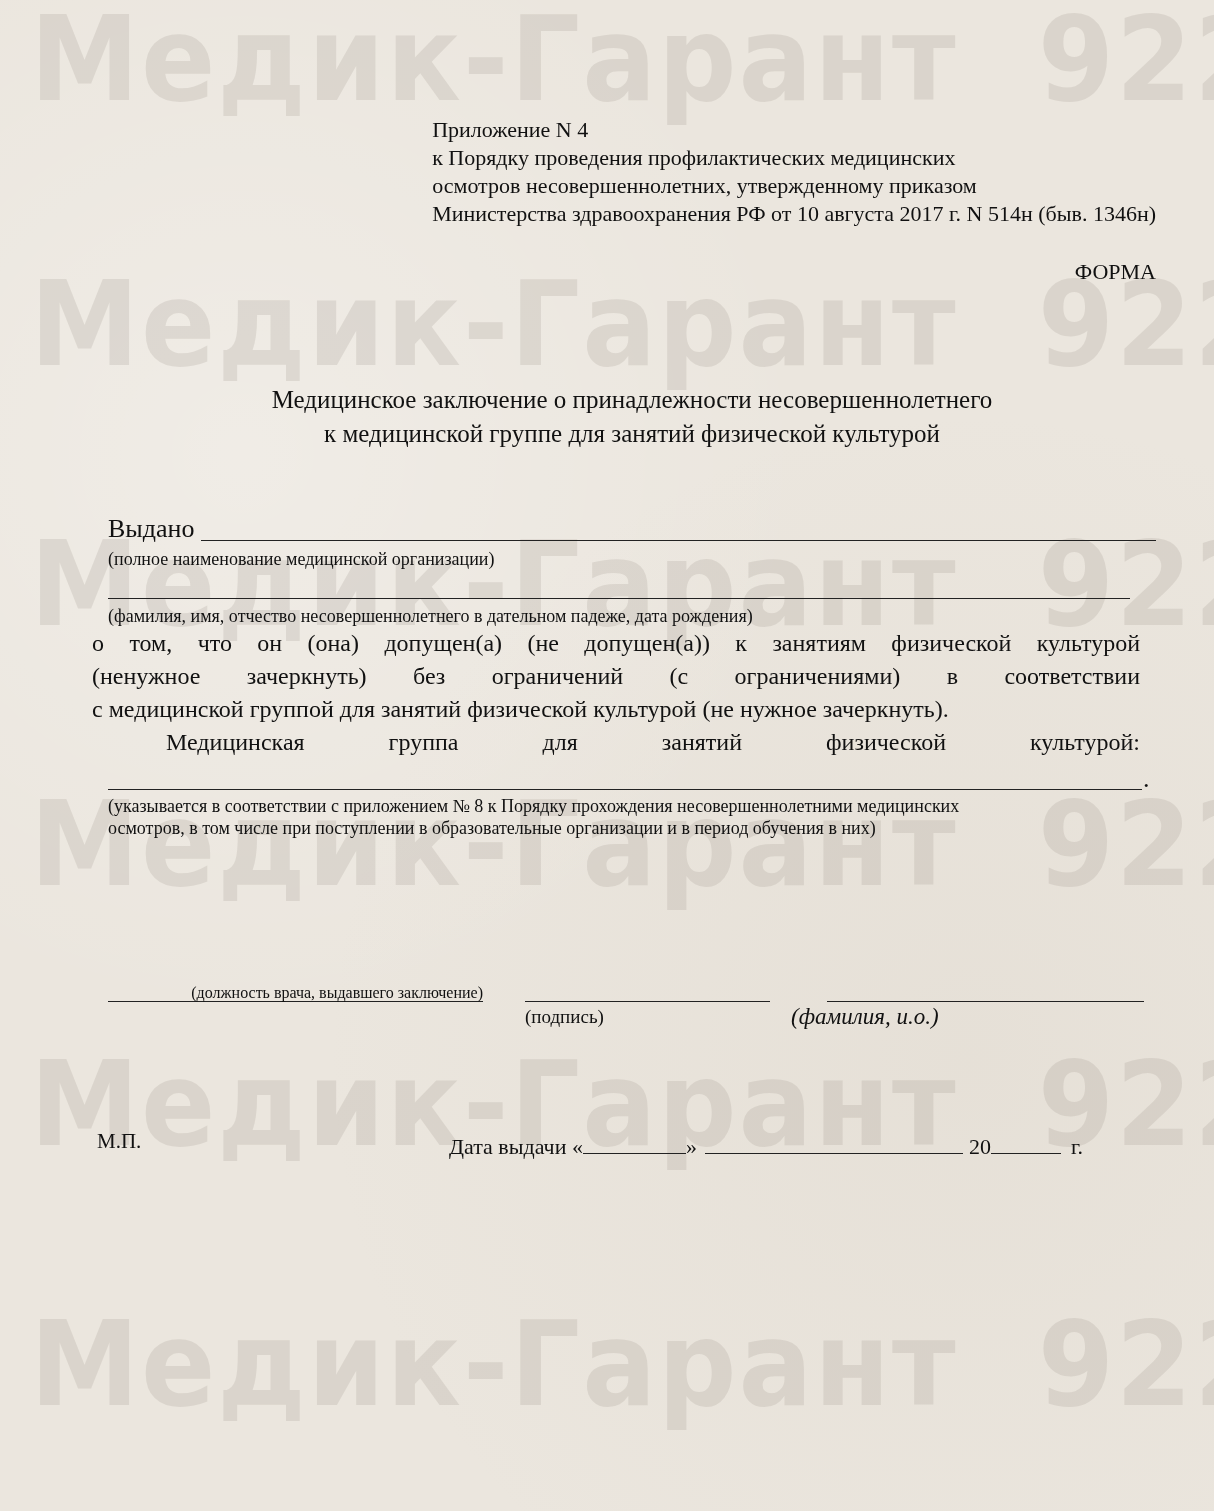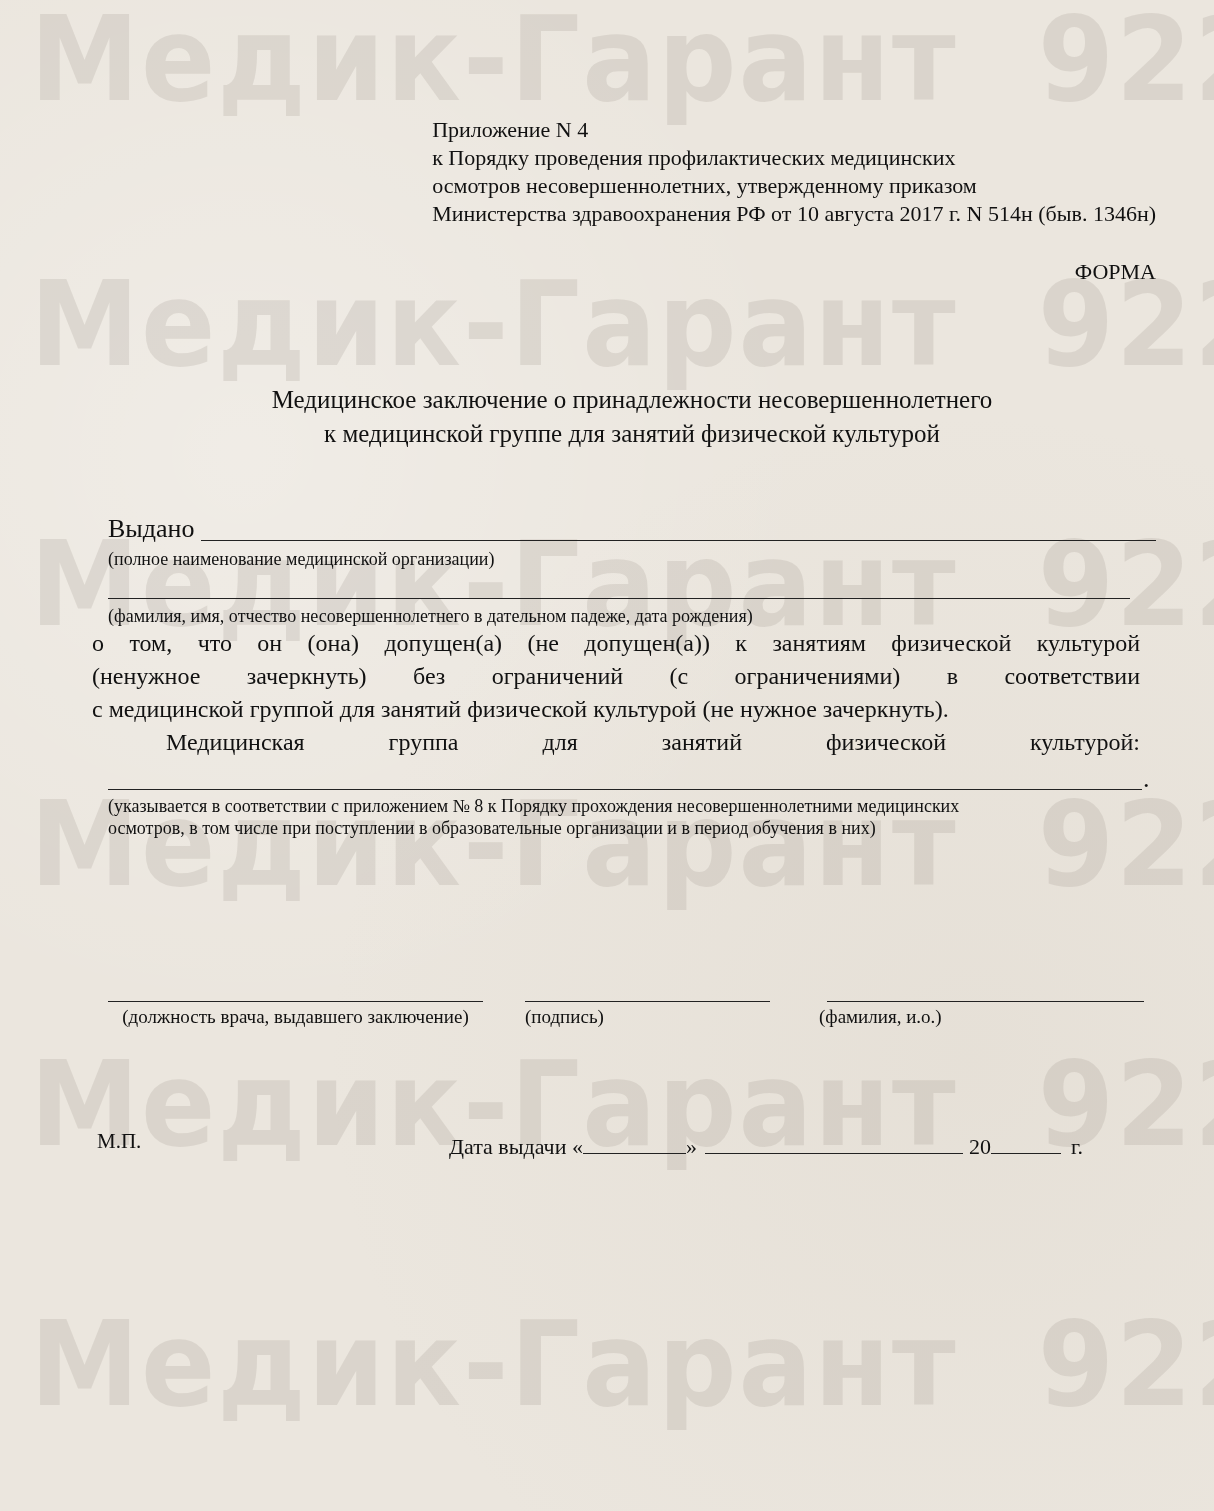"(должность врача, выдавшего заключение)" .cap-sig-1 { font-size: 19px -> 16px; text-align: center -> right; top: 1006px -> 982px }
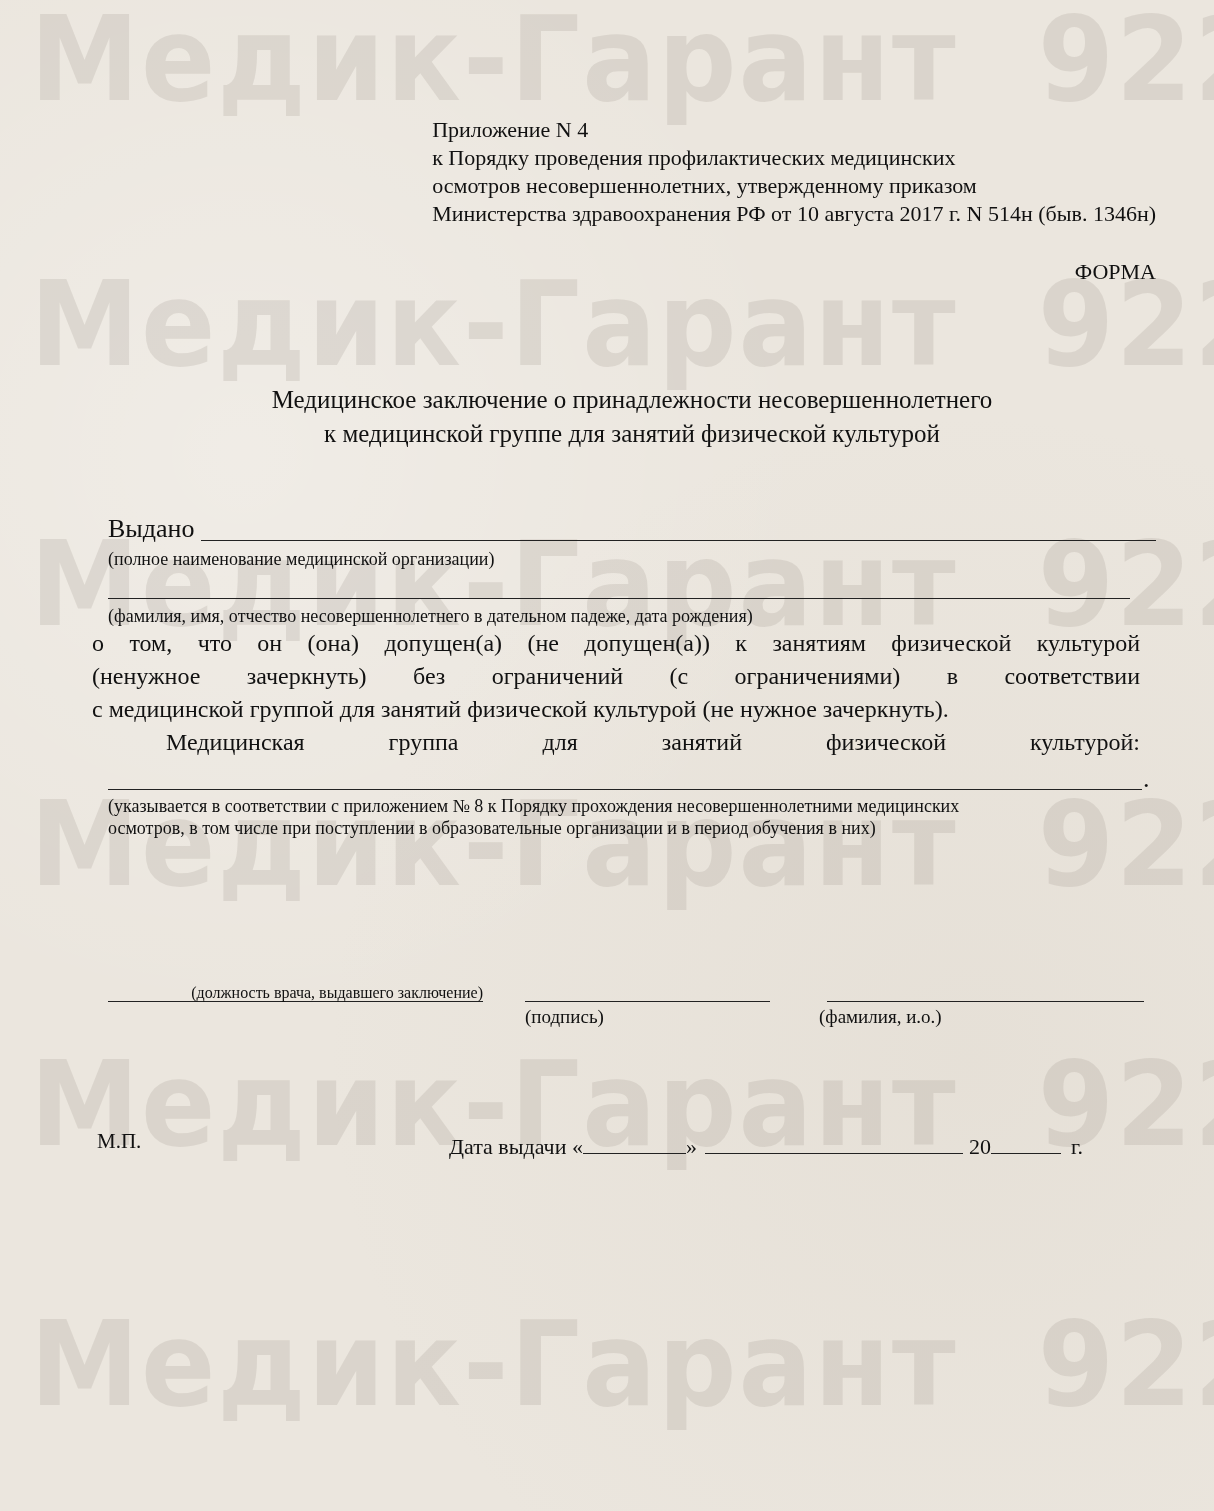"(фамилия, и.о.)" .cap-sig-3 { font-size: 19px -> 23px; font-style: none -> italic; left: 819px -> 791px }
